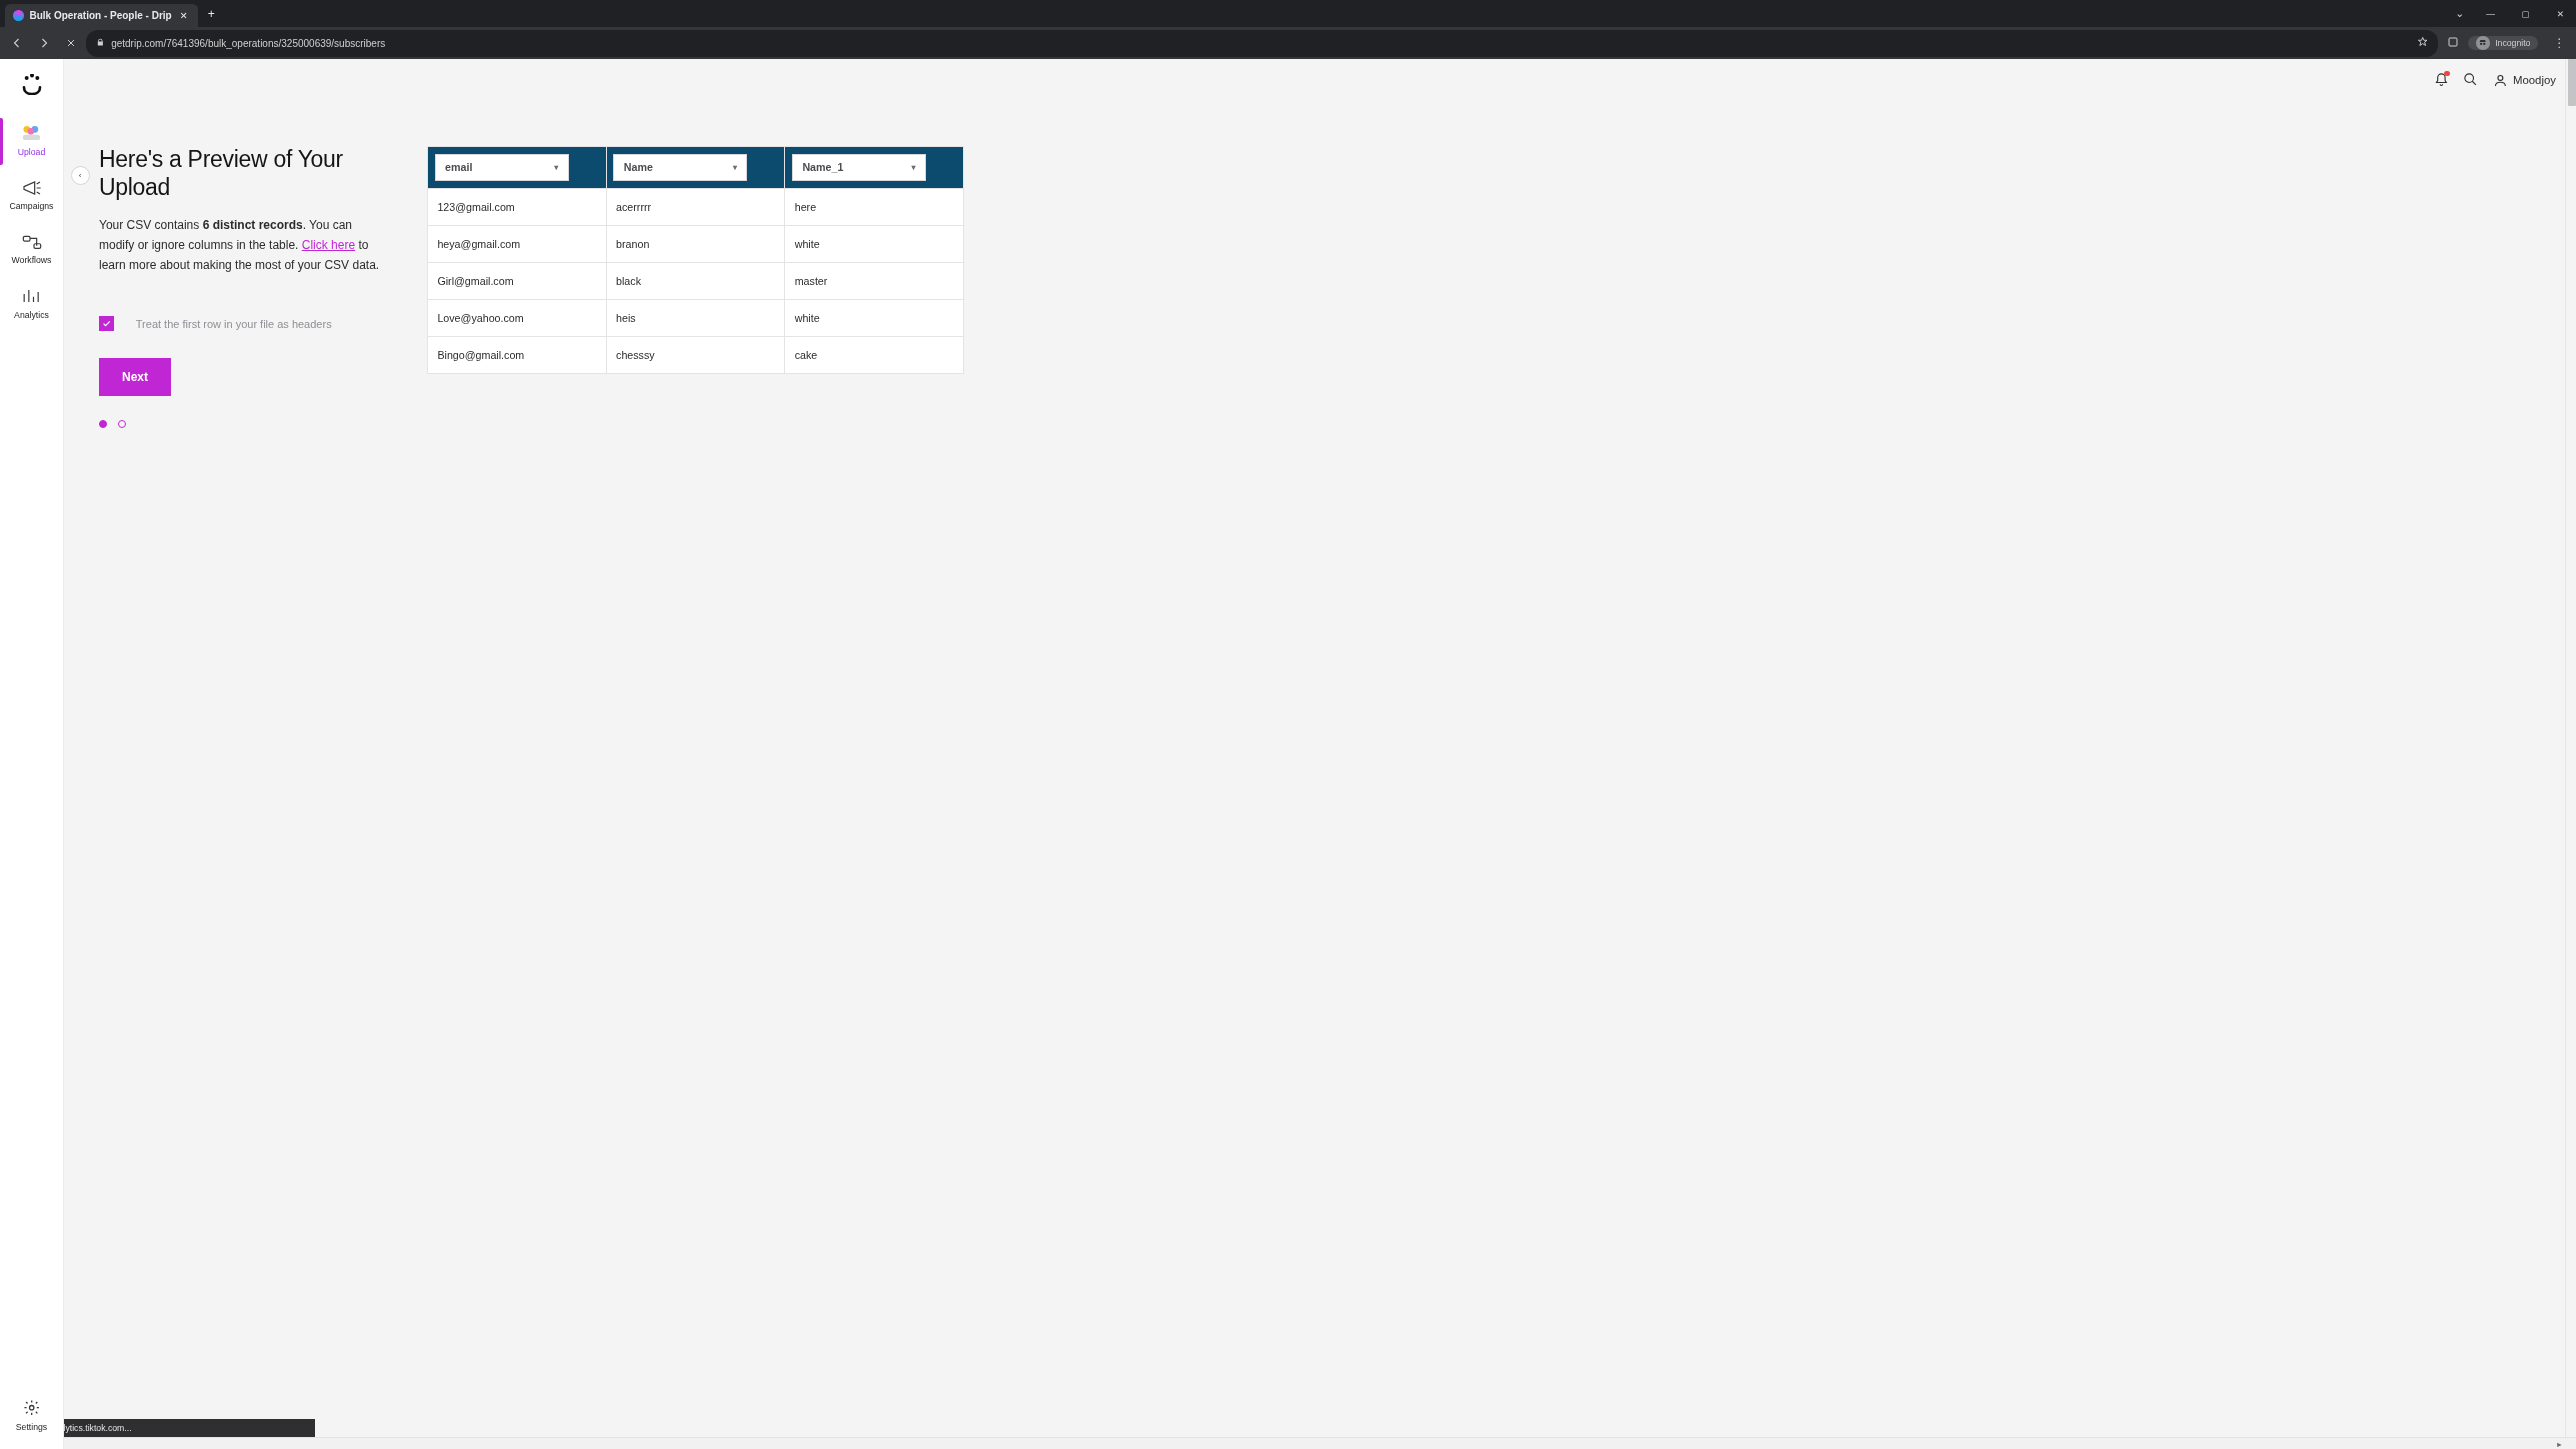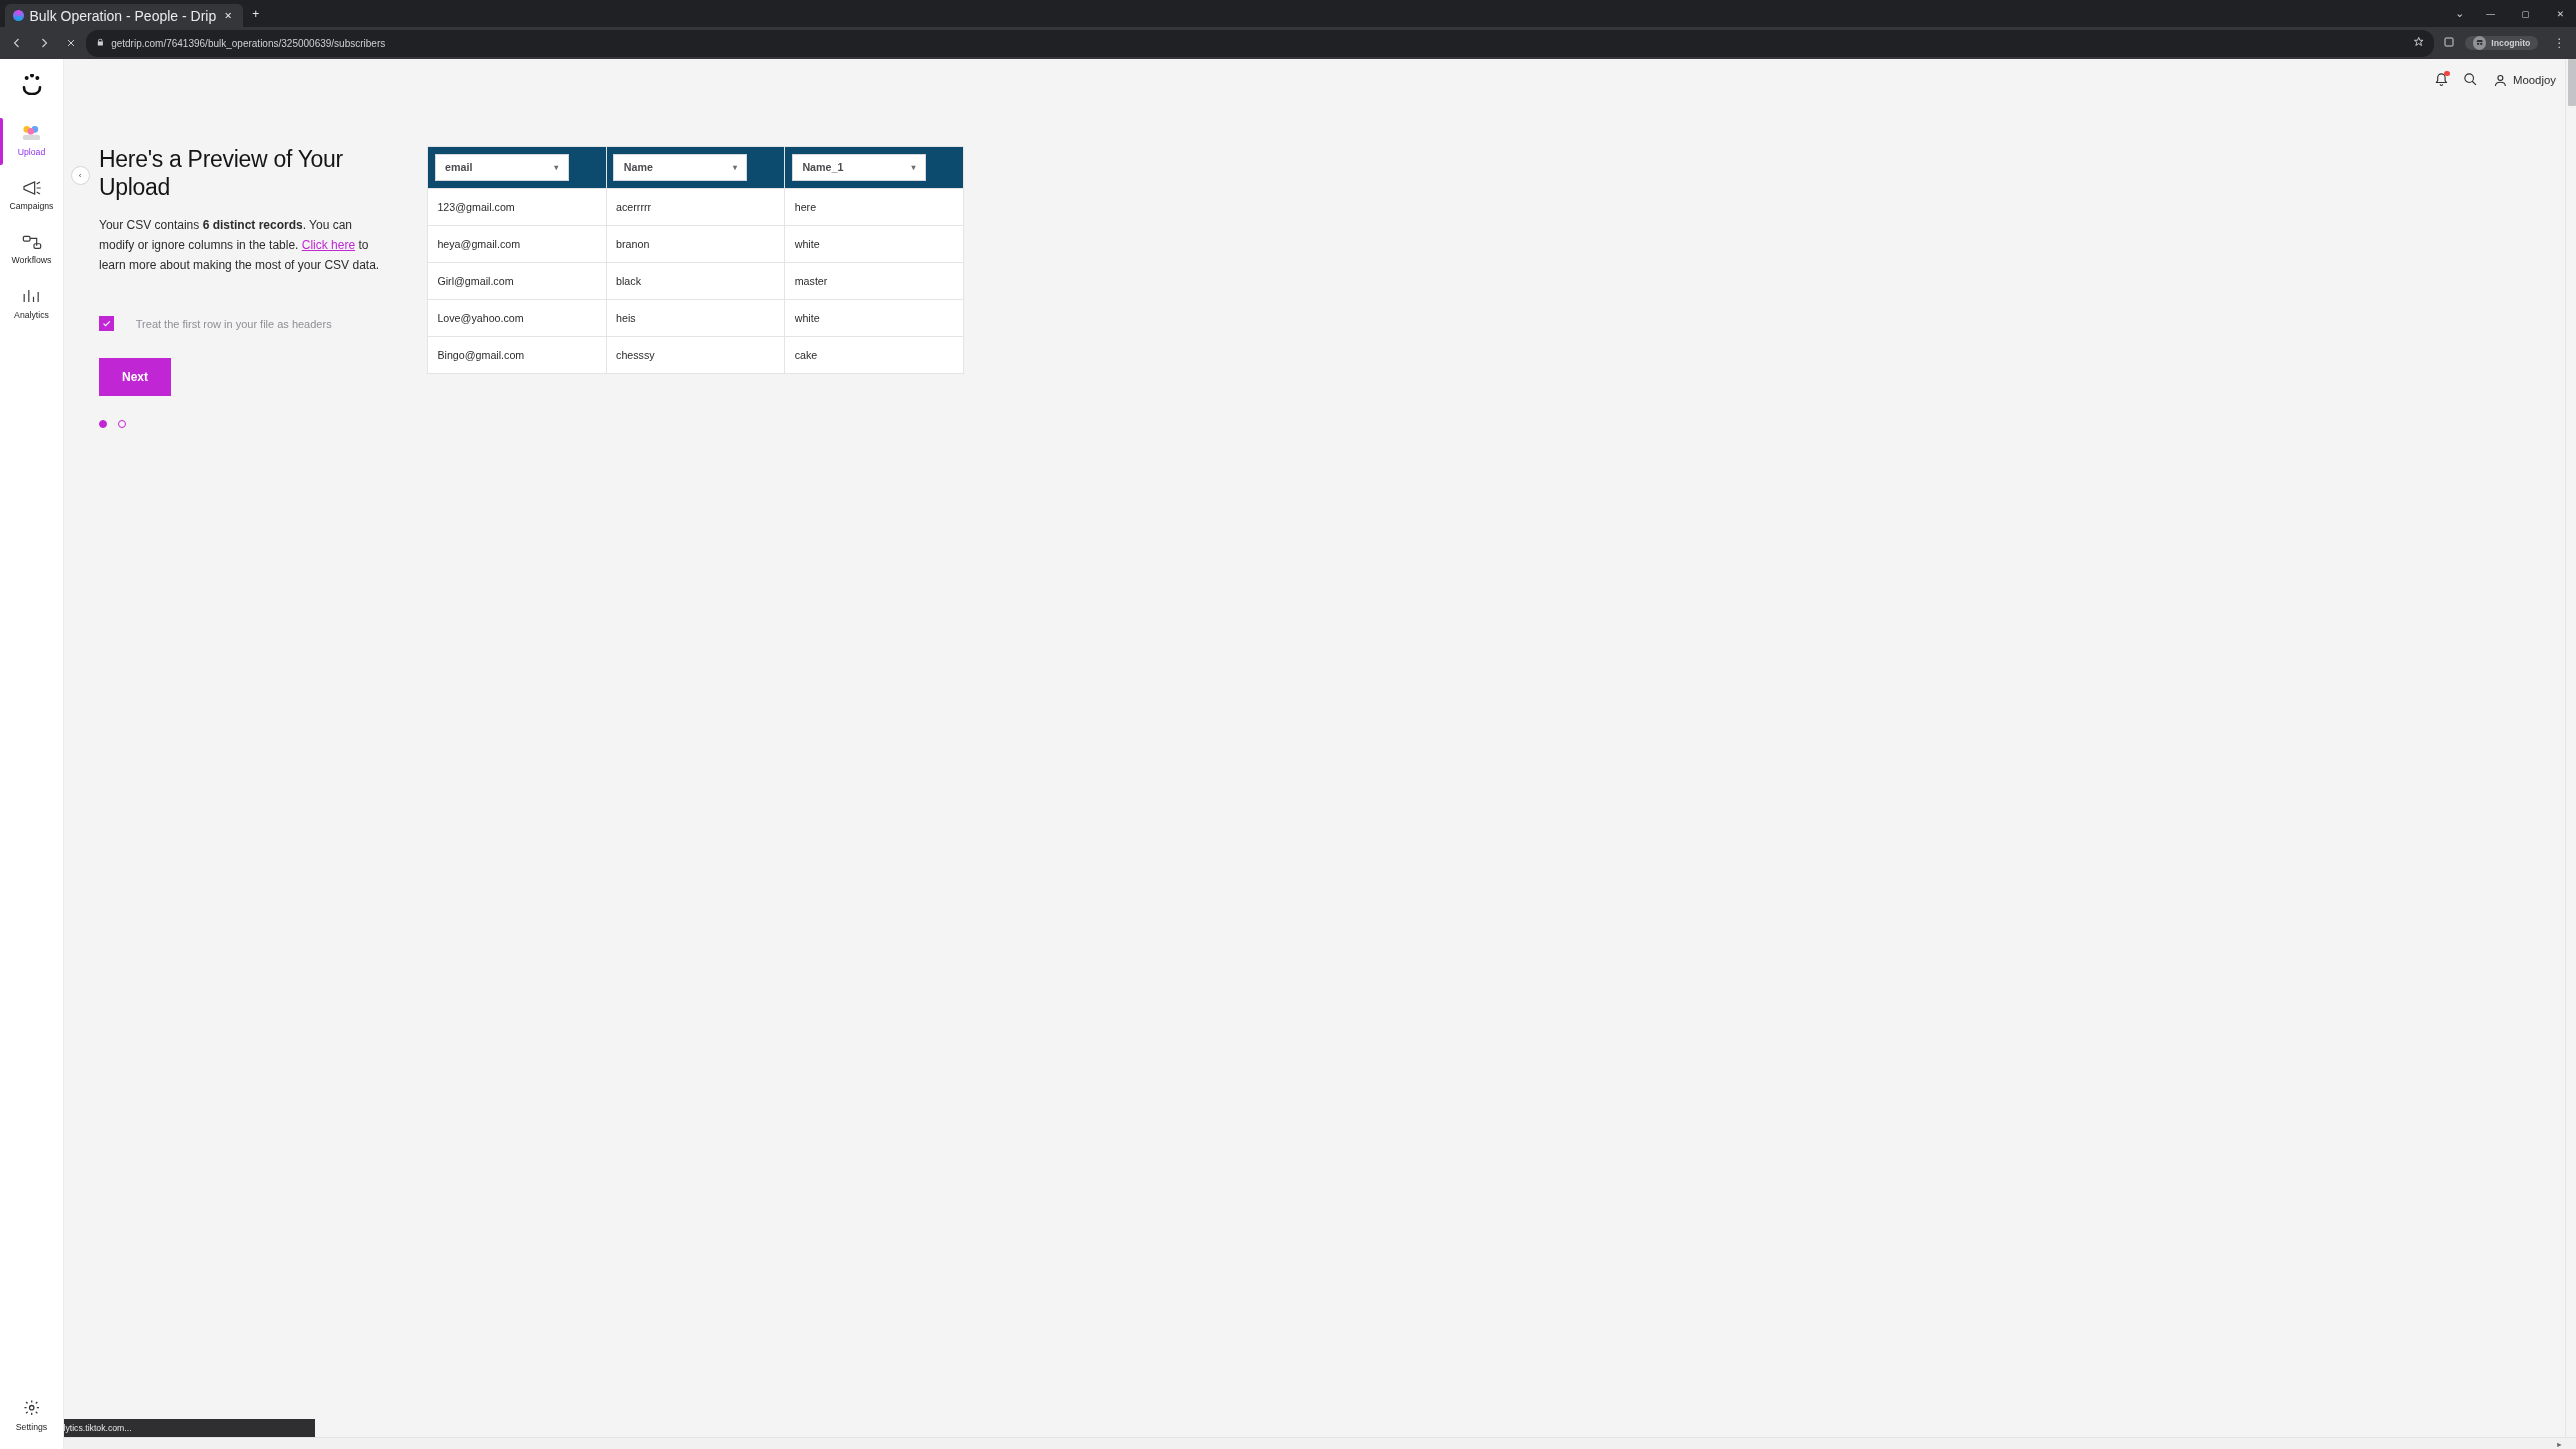"Bulk Operation - People -" .tab-title { font-size: 14px -> 10px; font-weight: none -> bold }
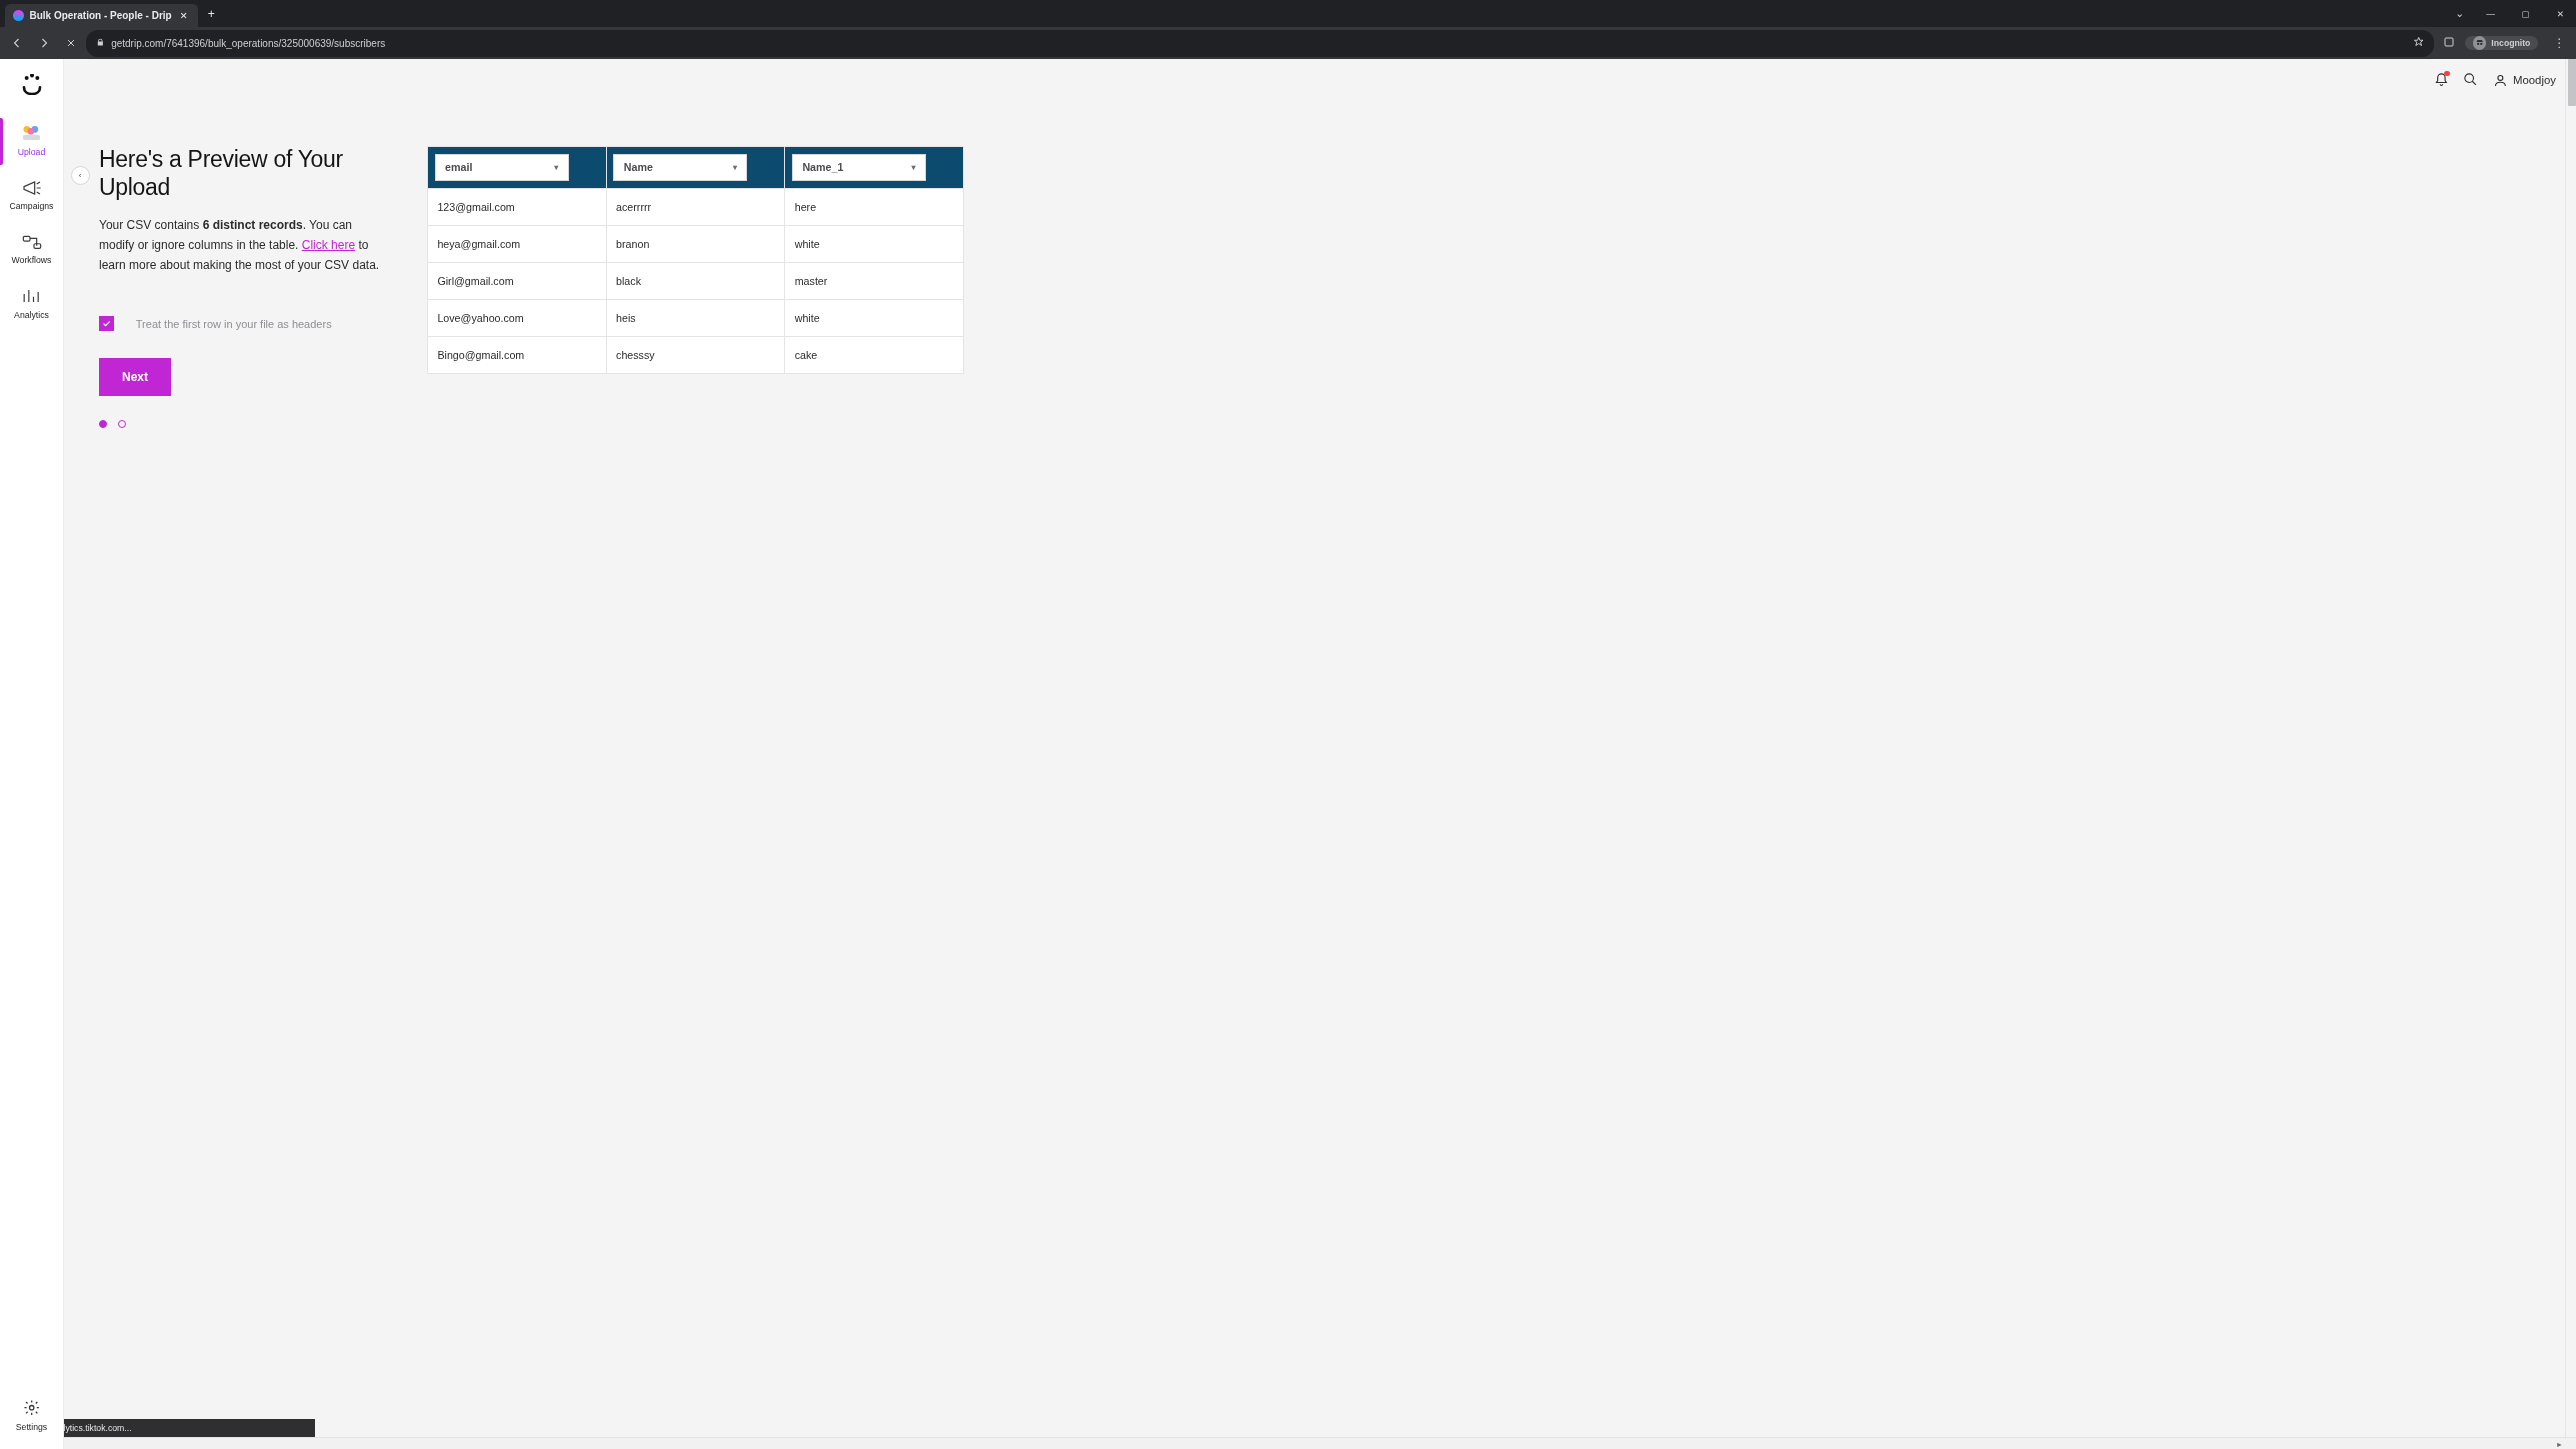"Incognito" .incog-badge { font-weight: bold -> none }
